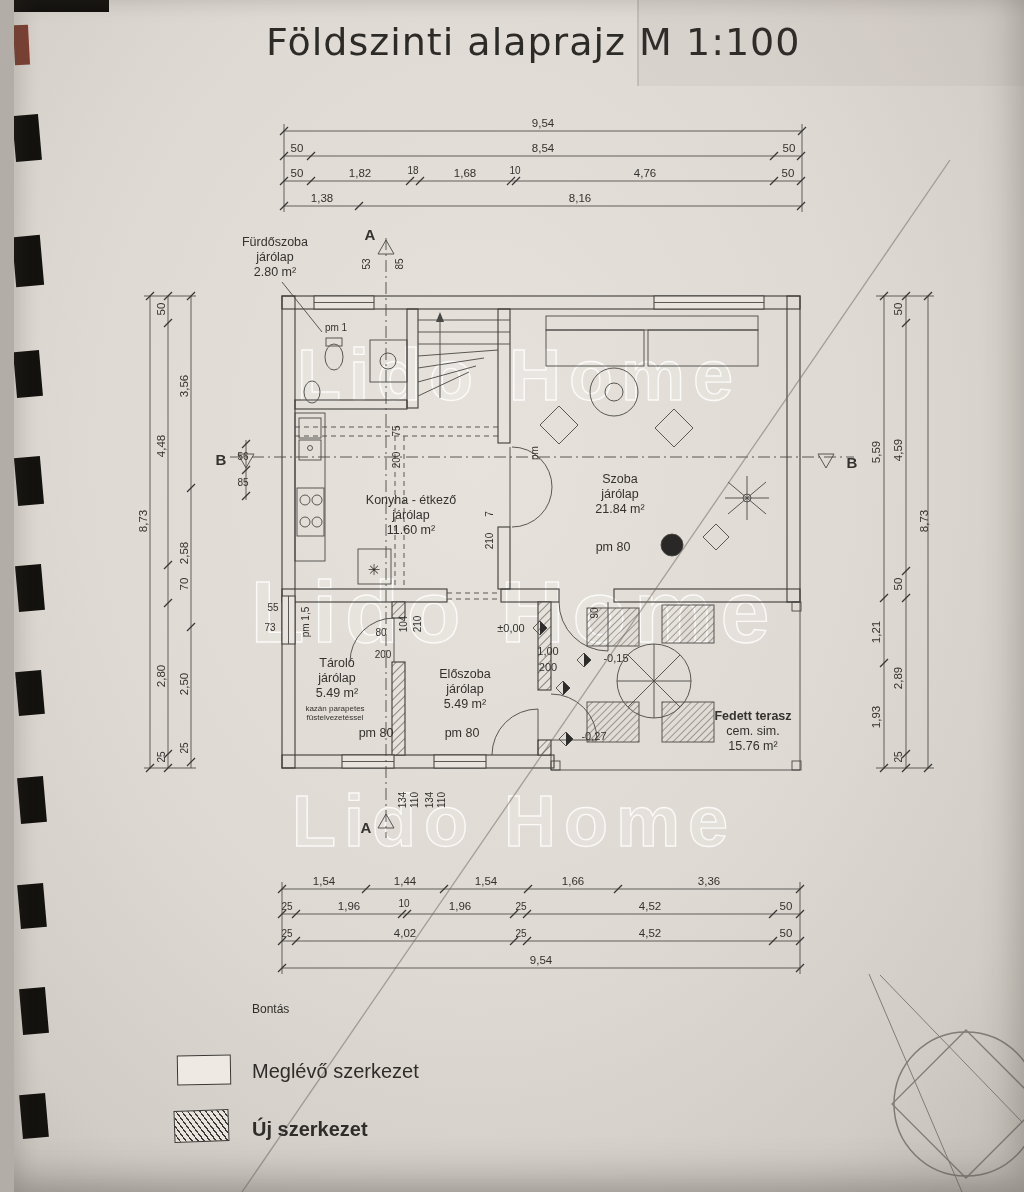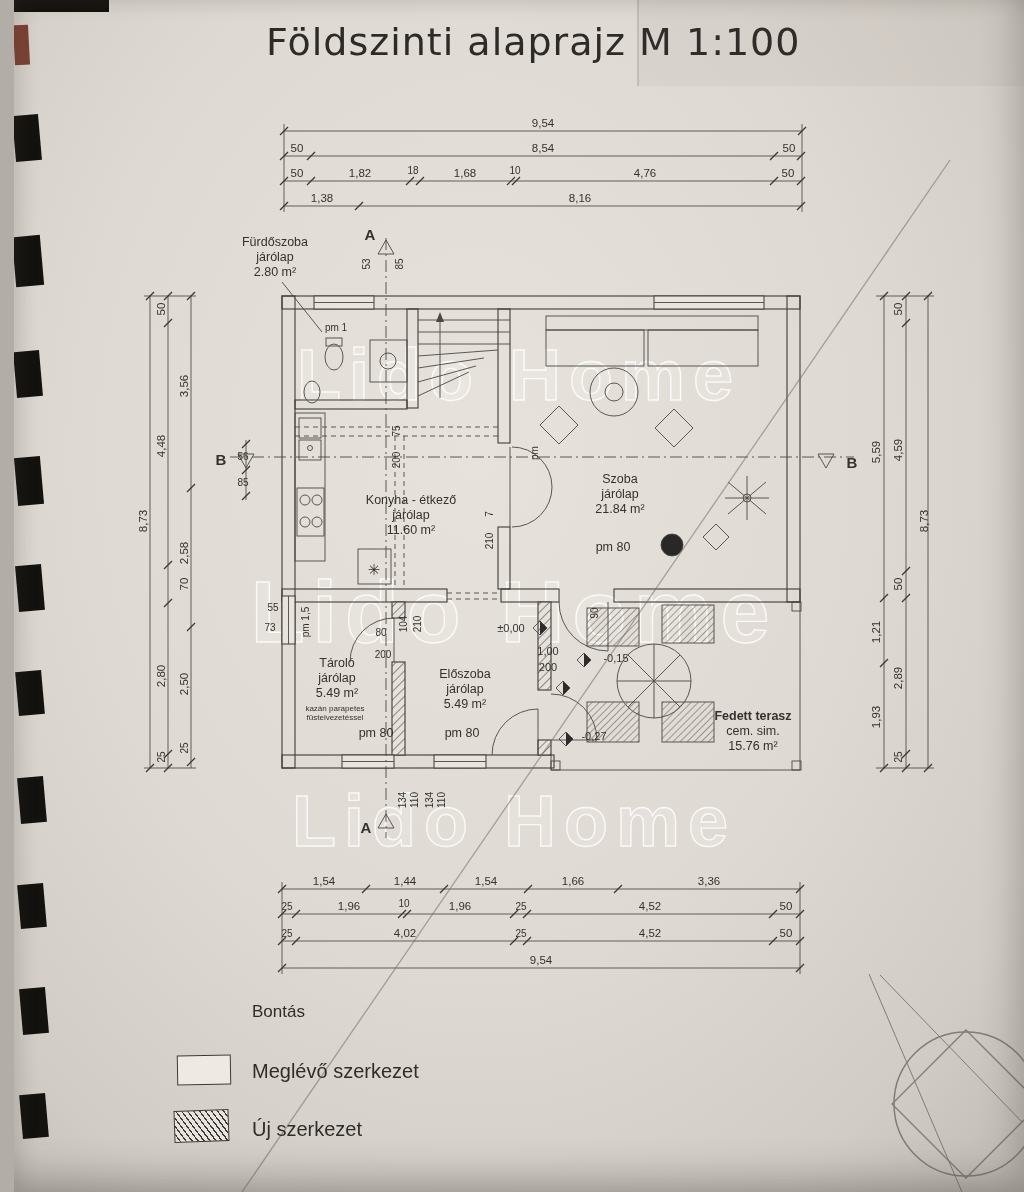"Bontás" .legend-title { font-size: 17px -> 12px }
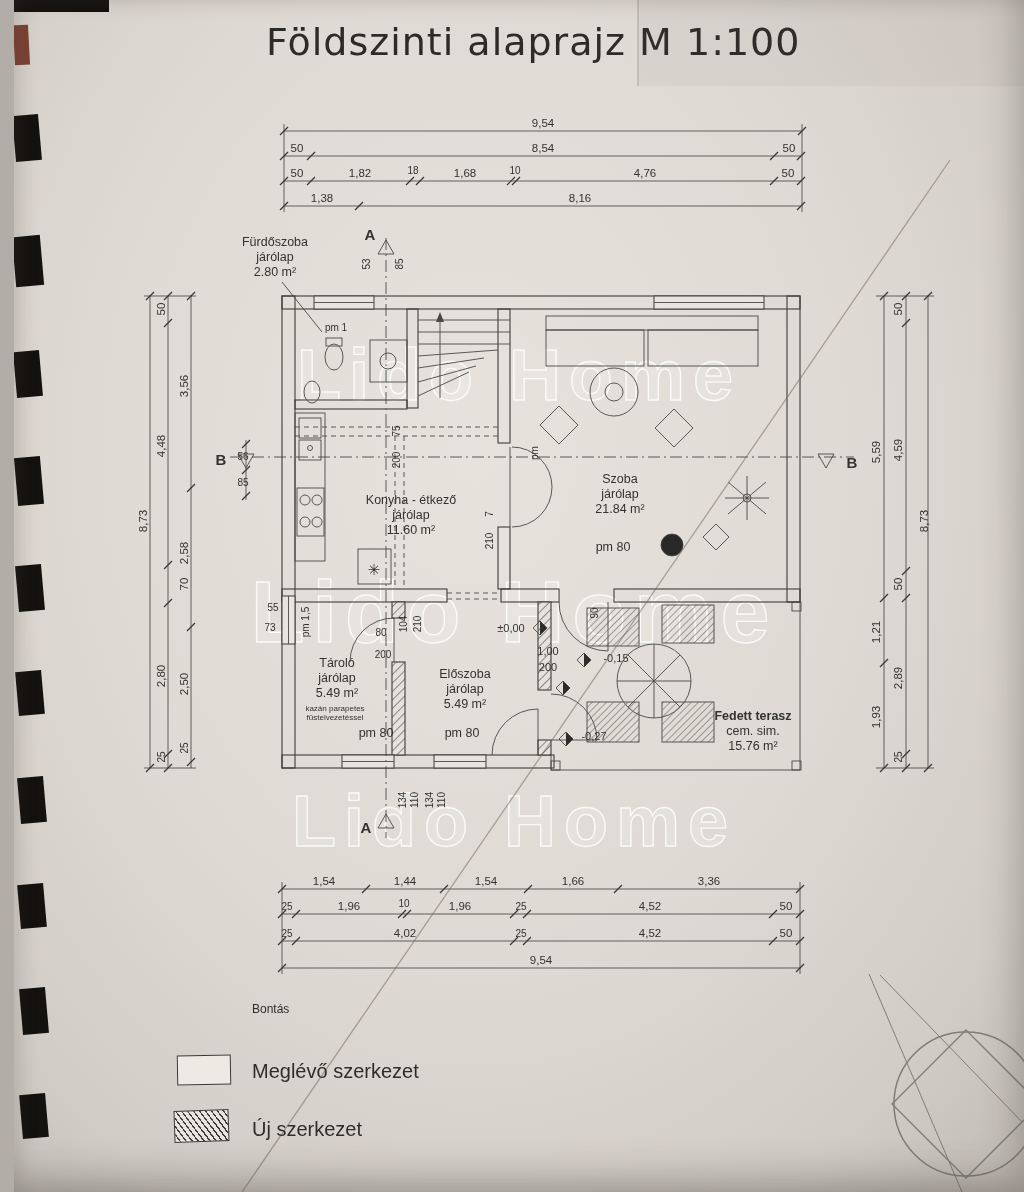"Új szerkezet" div.legend-label { font-weight: none -> bold }
